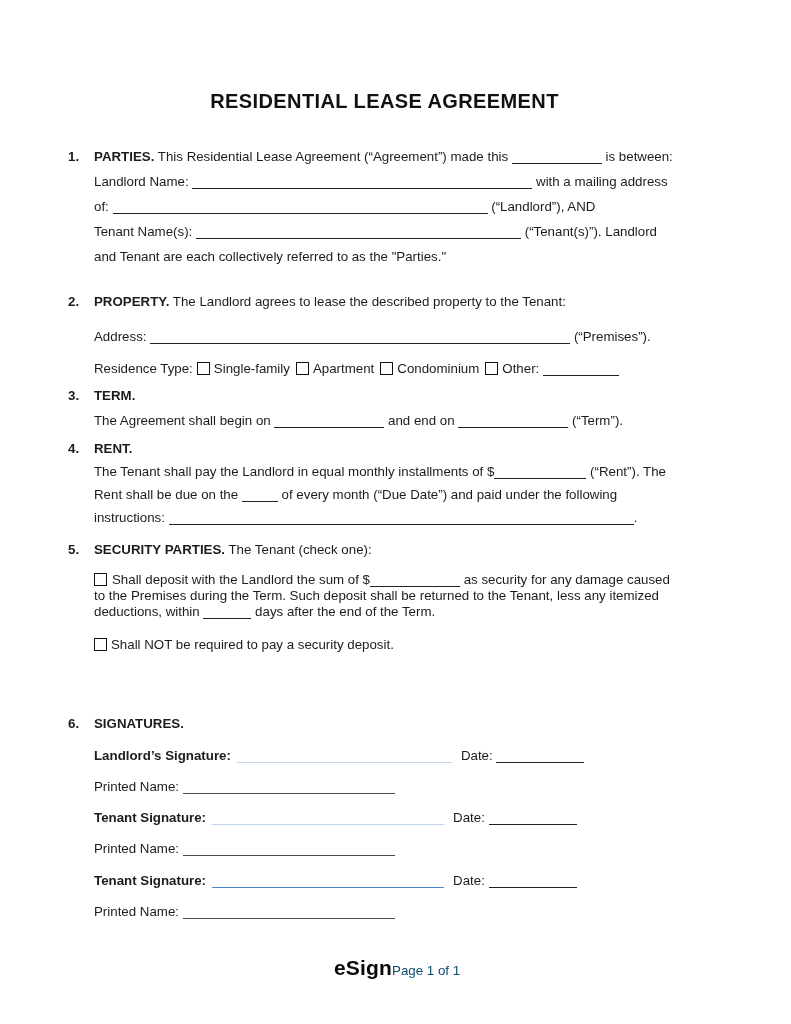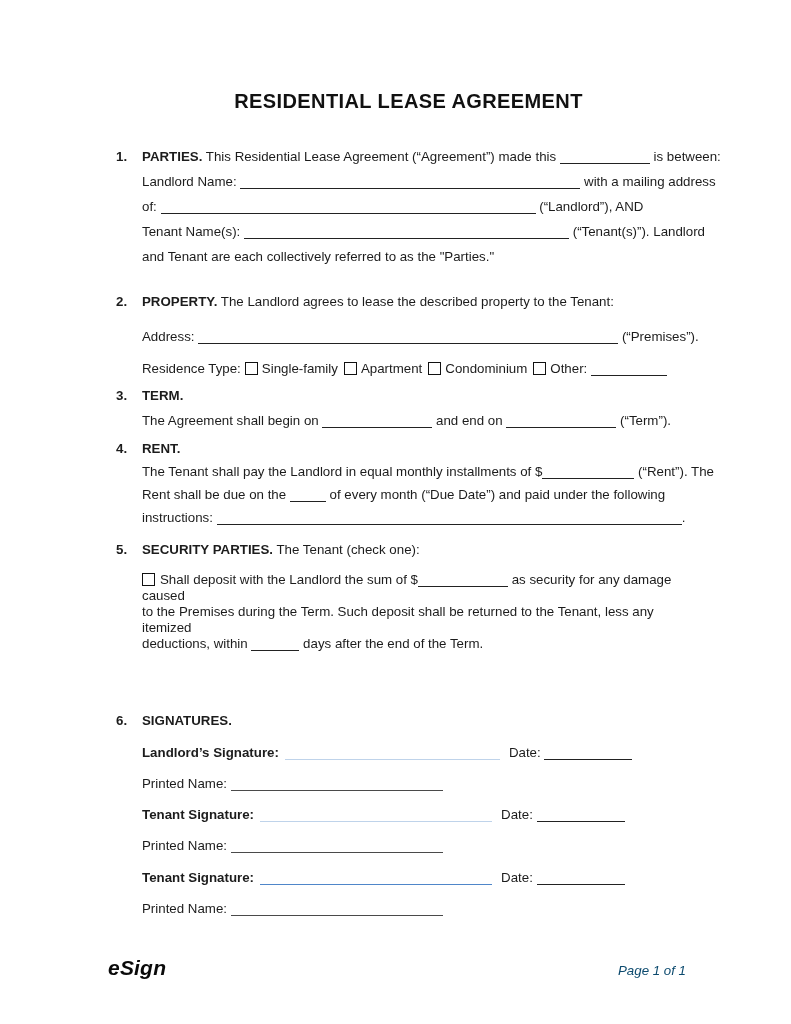"RESIDENTIAL LEASE AGREEMENT" .page { padding: 90px 90px 0 116px -> 90px 90px 0 68px }
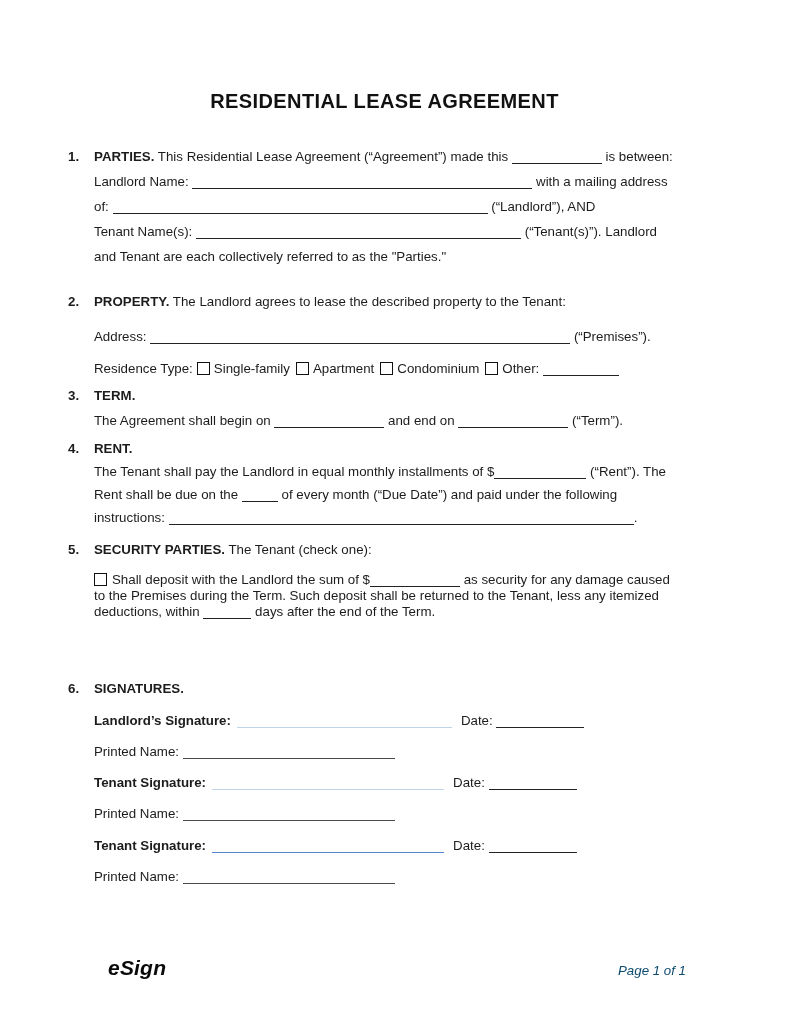"Shall NOT be required to" p.mt15 { html: none -> <p><span></span><span>Shall NOT be required to pay a security deposit.</span></p> }
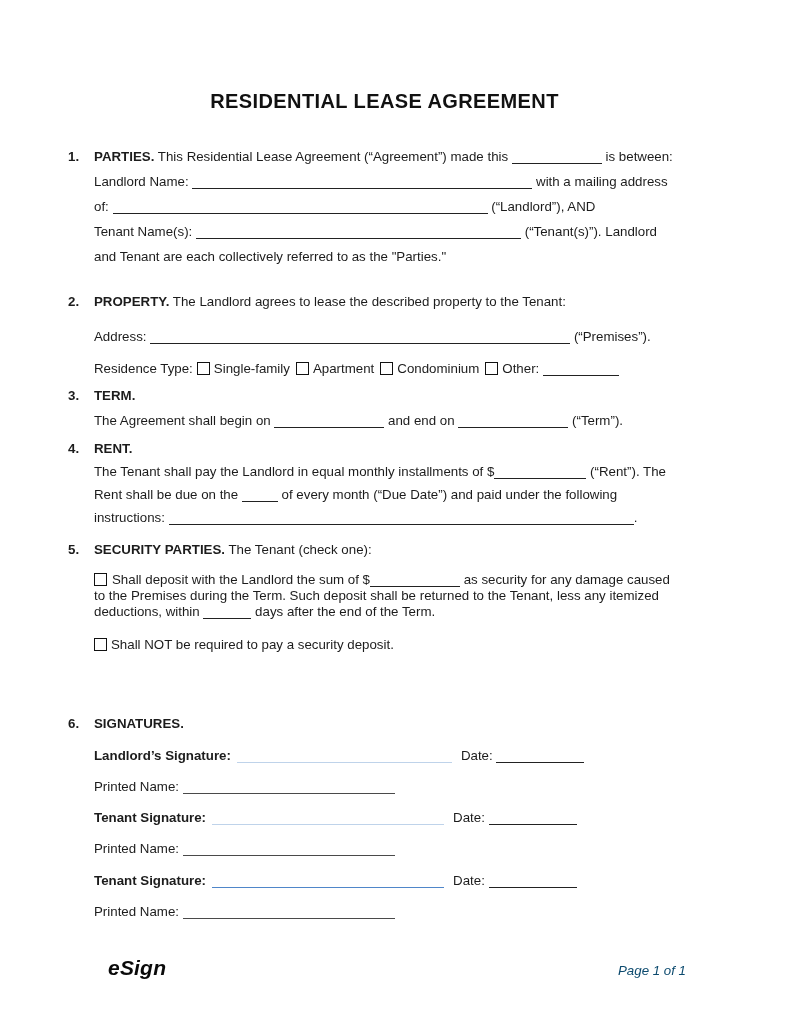"eSign" .footer { font-style: italic -> none; justify-content: space-between -> center }
